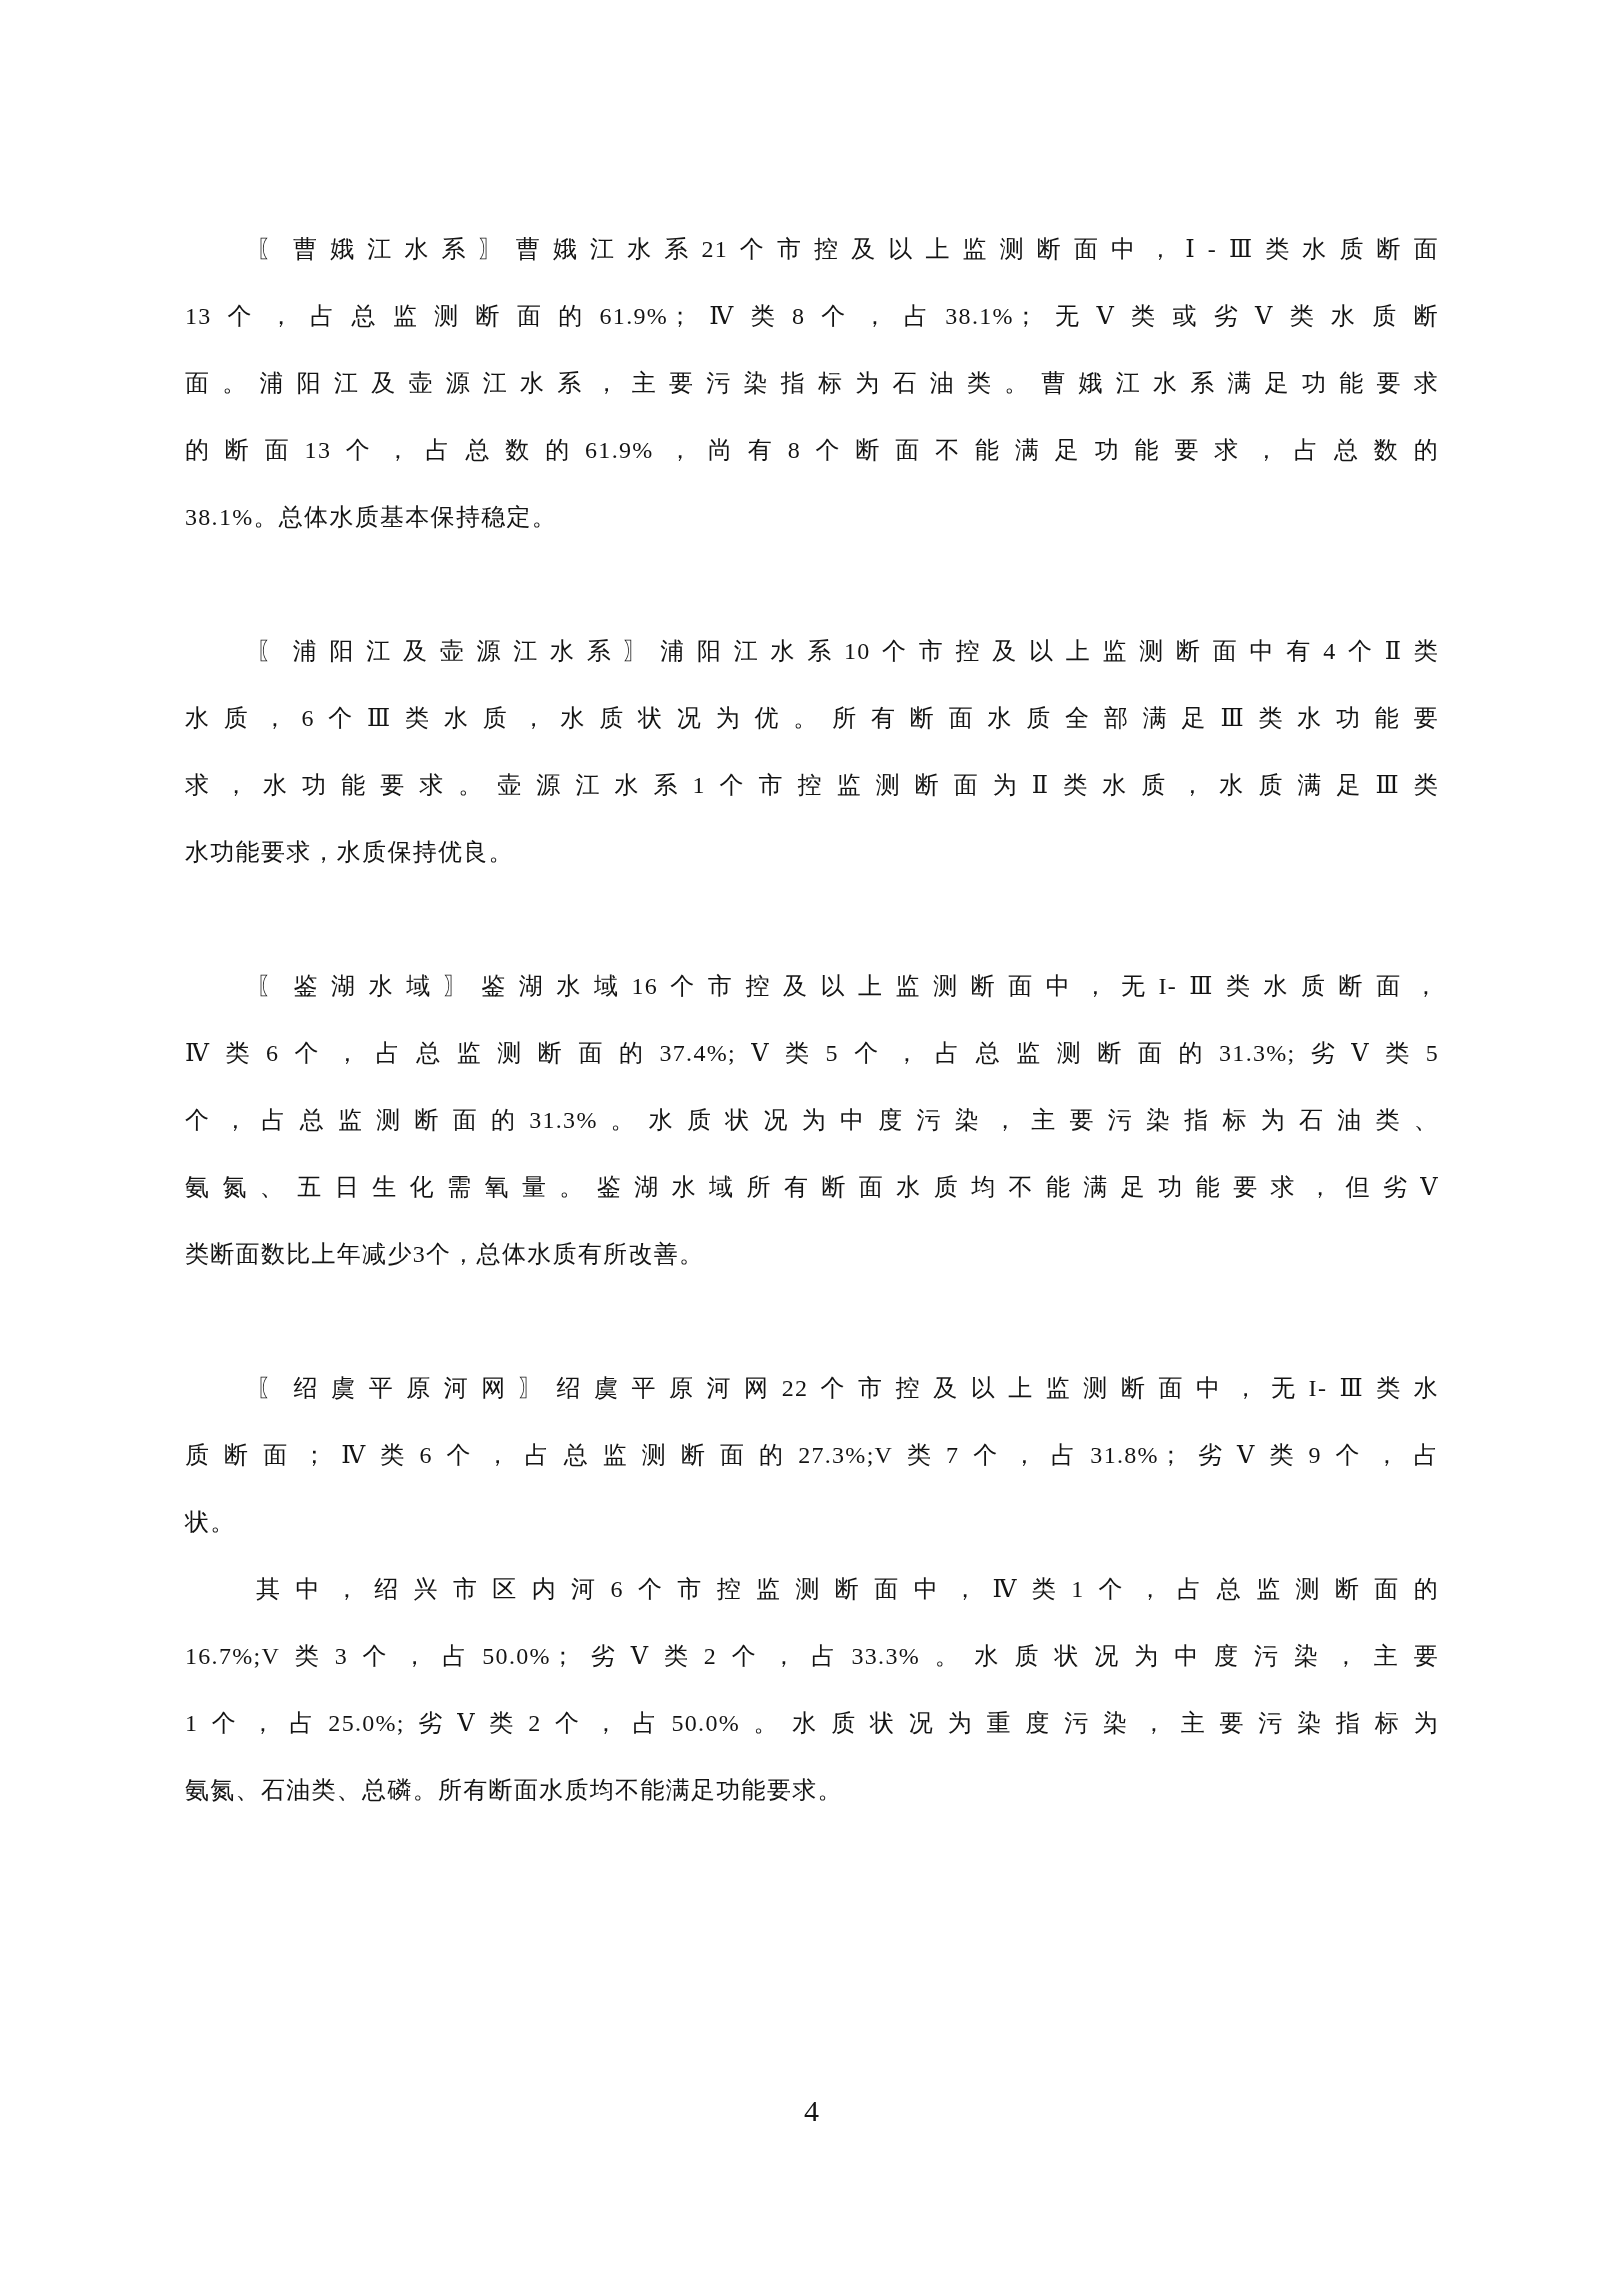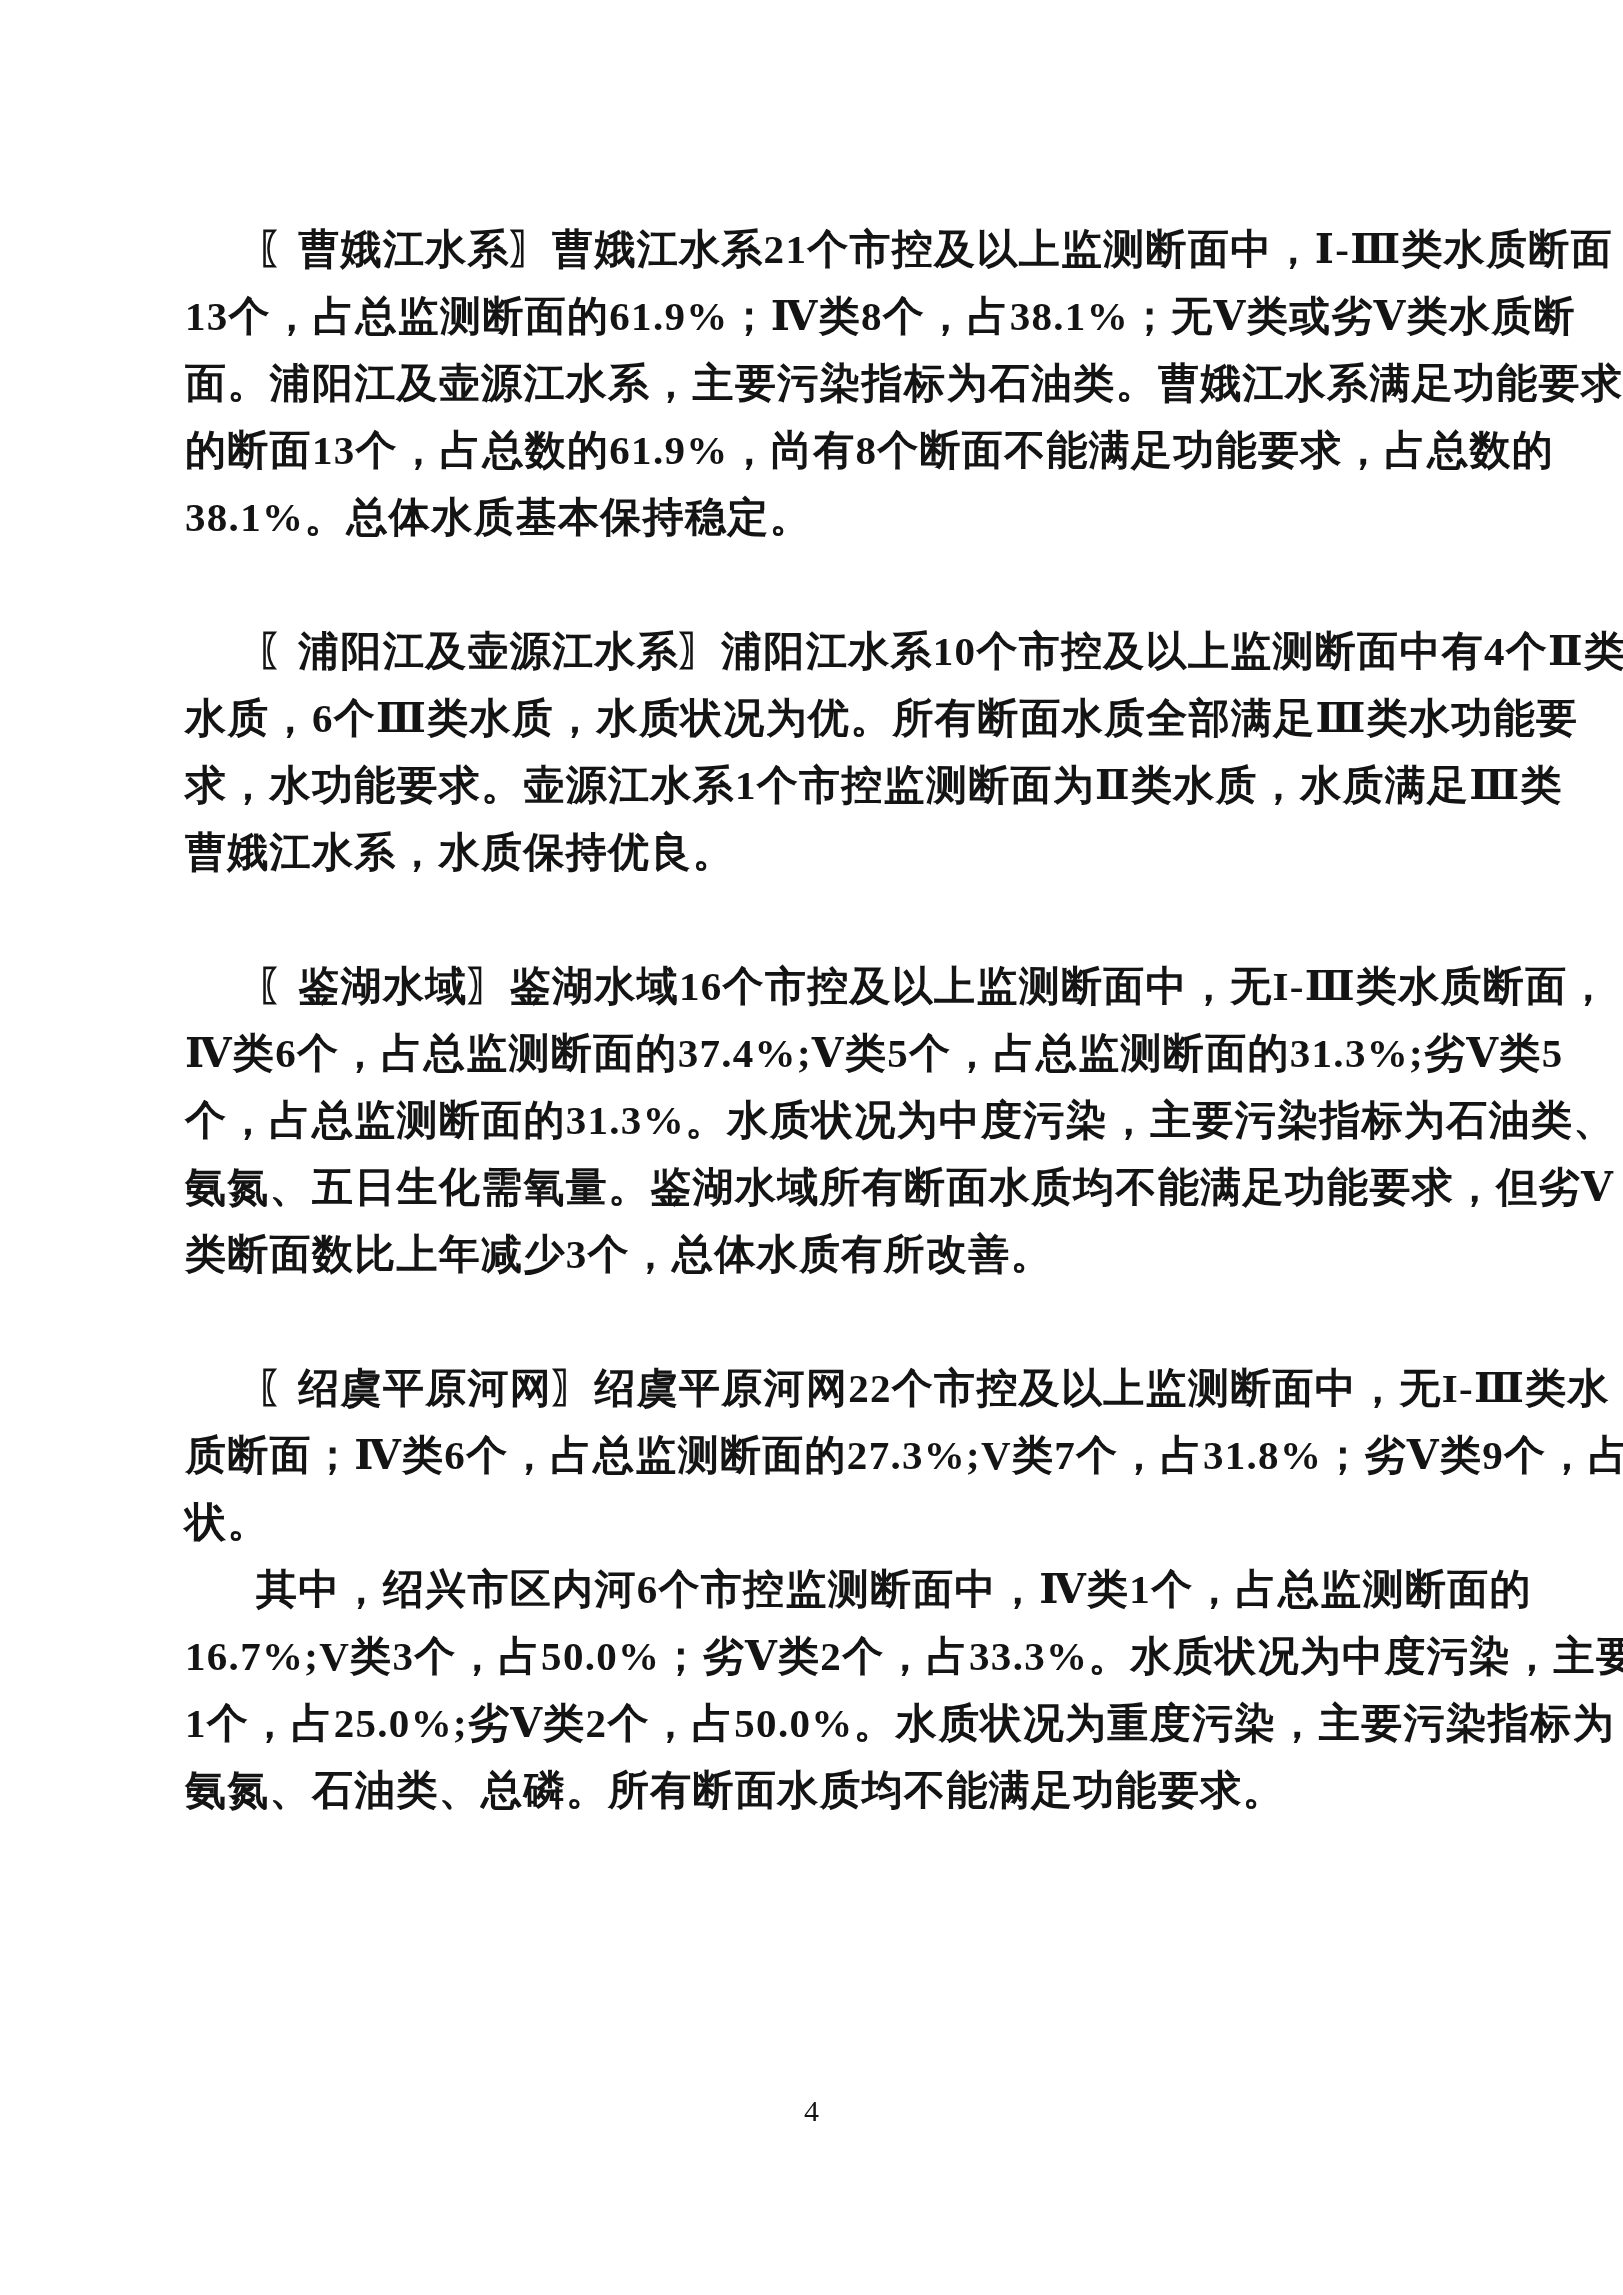"〖曹娥江水系〗曹娥江水系21个市控及以上监测断面中，Ⅰ-Ⅲ类水质断面" .line { font-size: 41px -> 24px; font-weight: bold -> none }
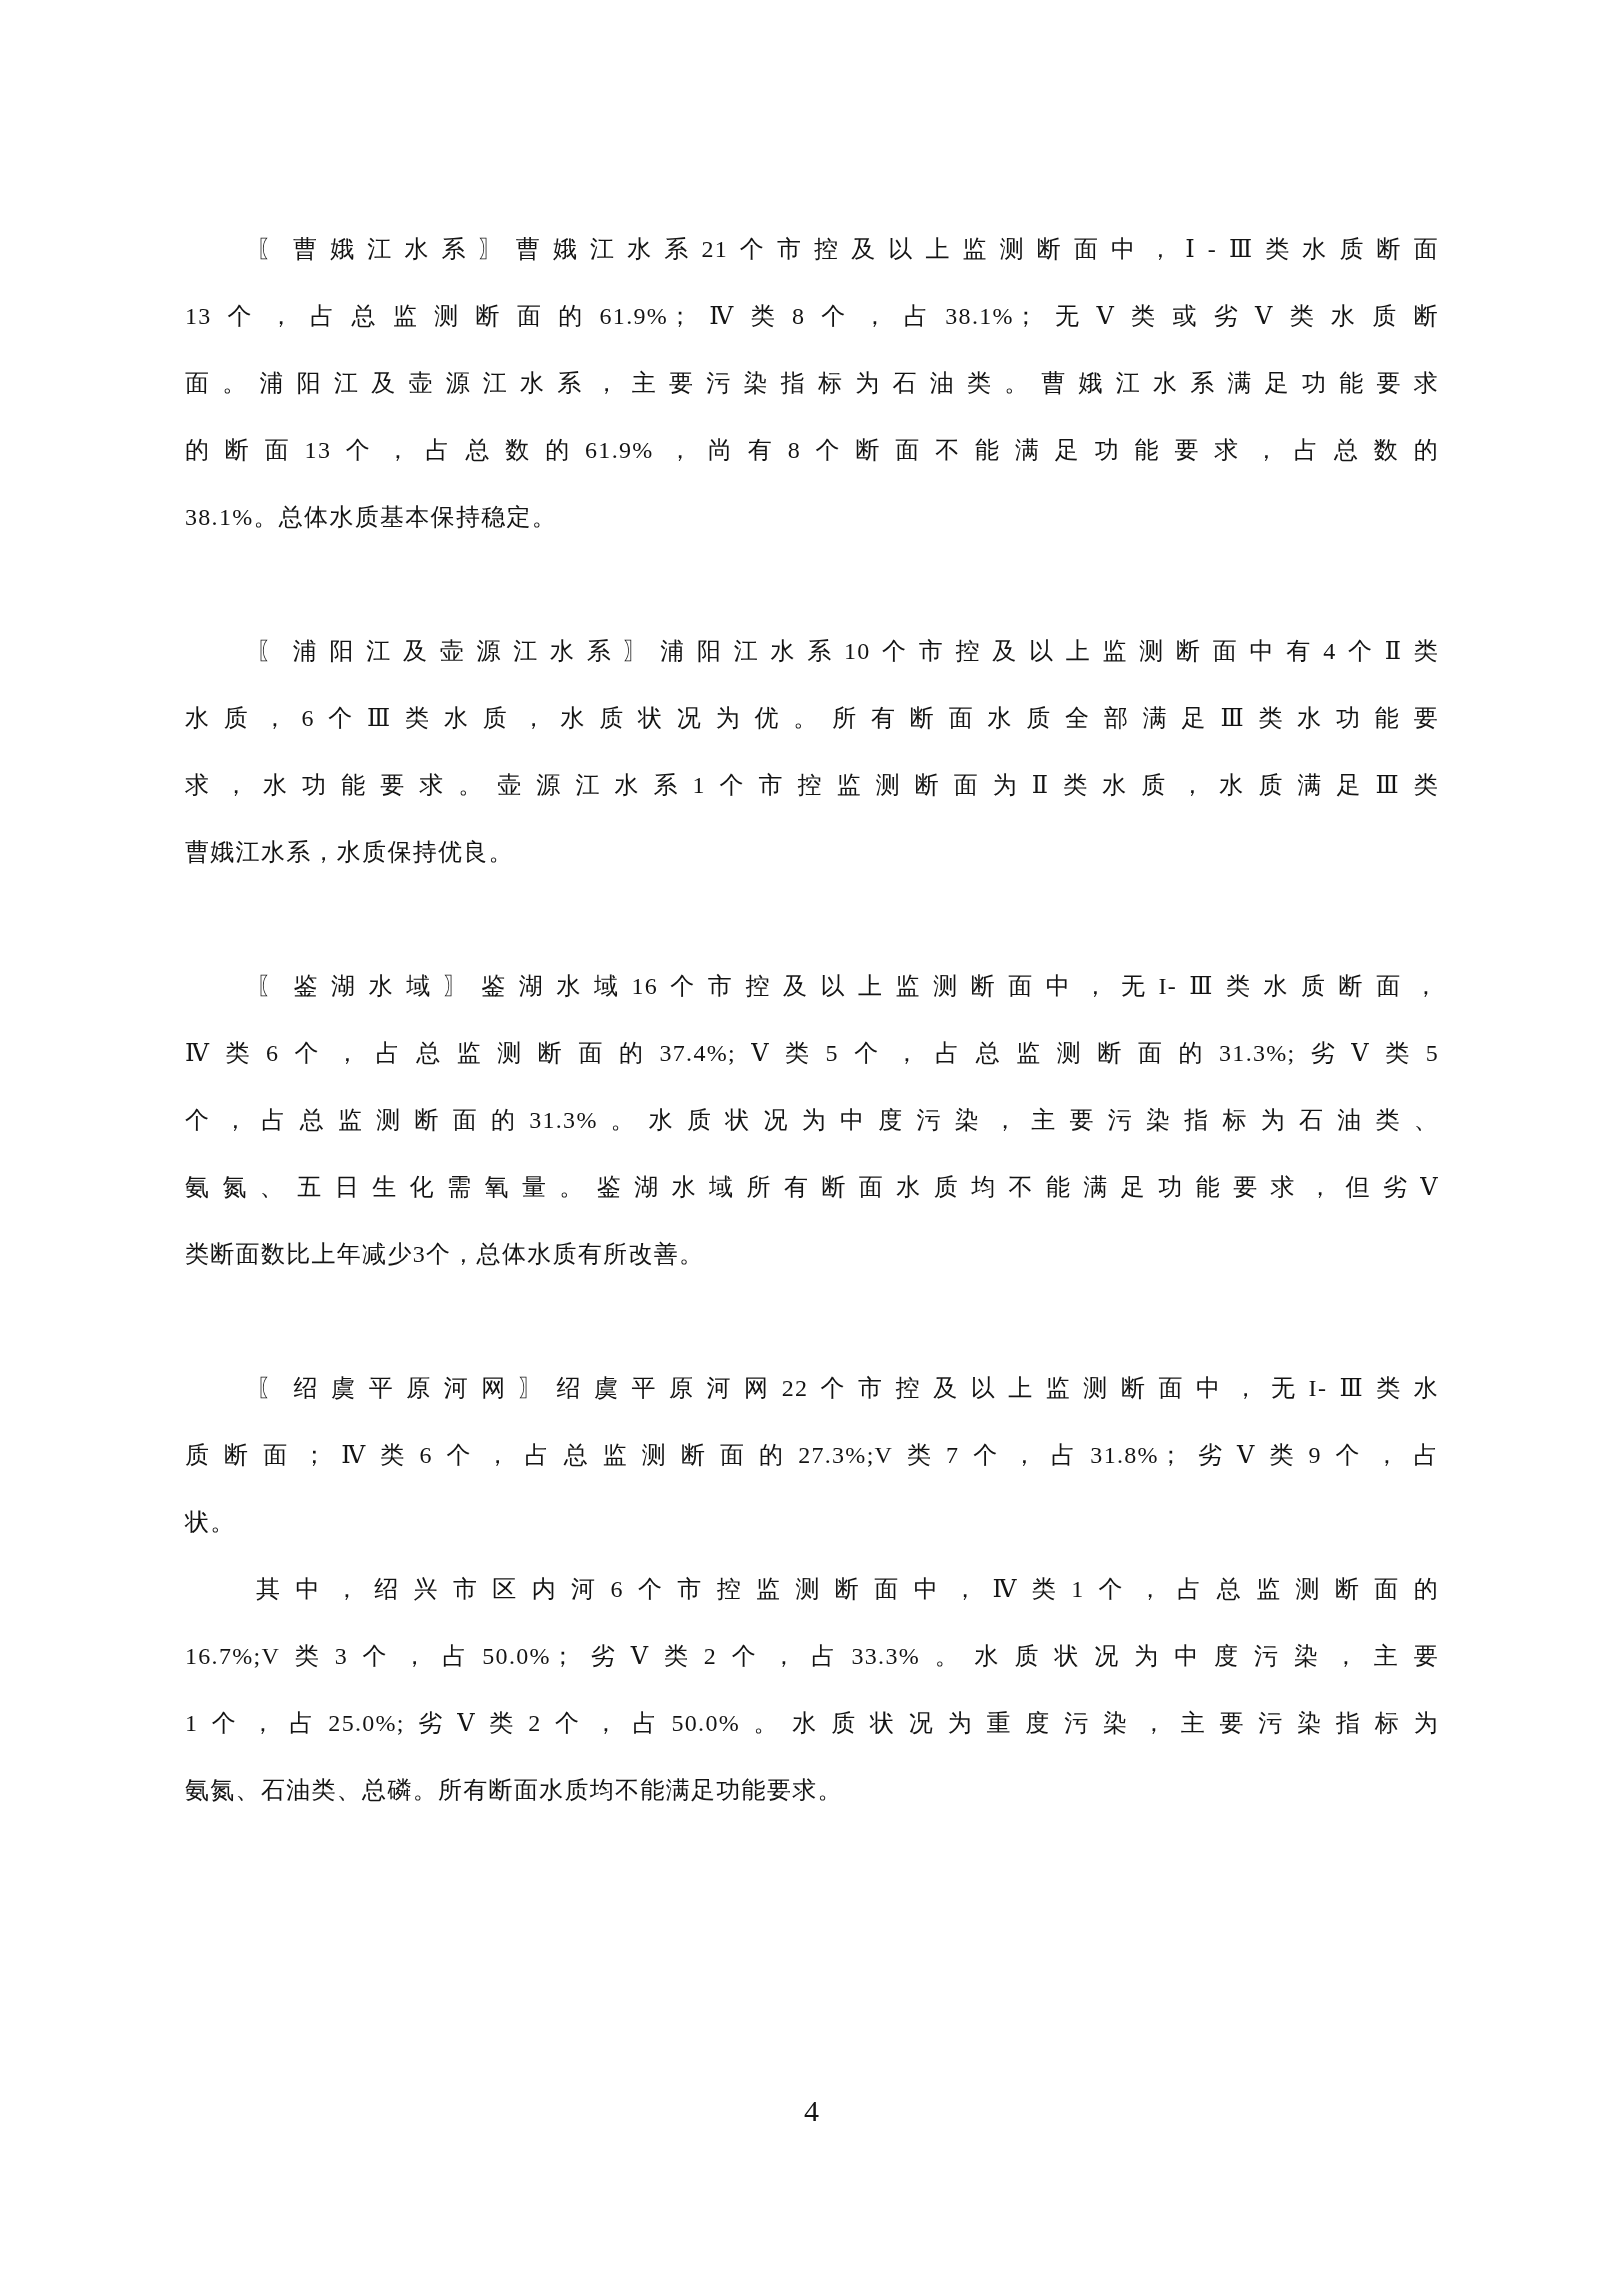"曹娥江水系，水质保持优良。" div.line { text: 曹娥江水系 -> 水功能要求 }
